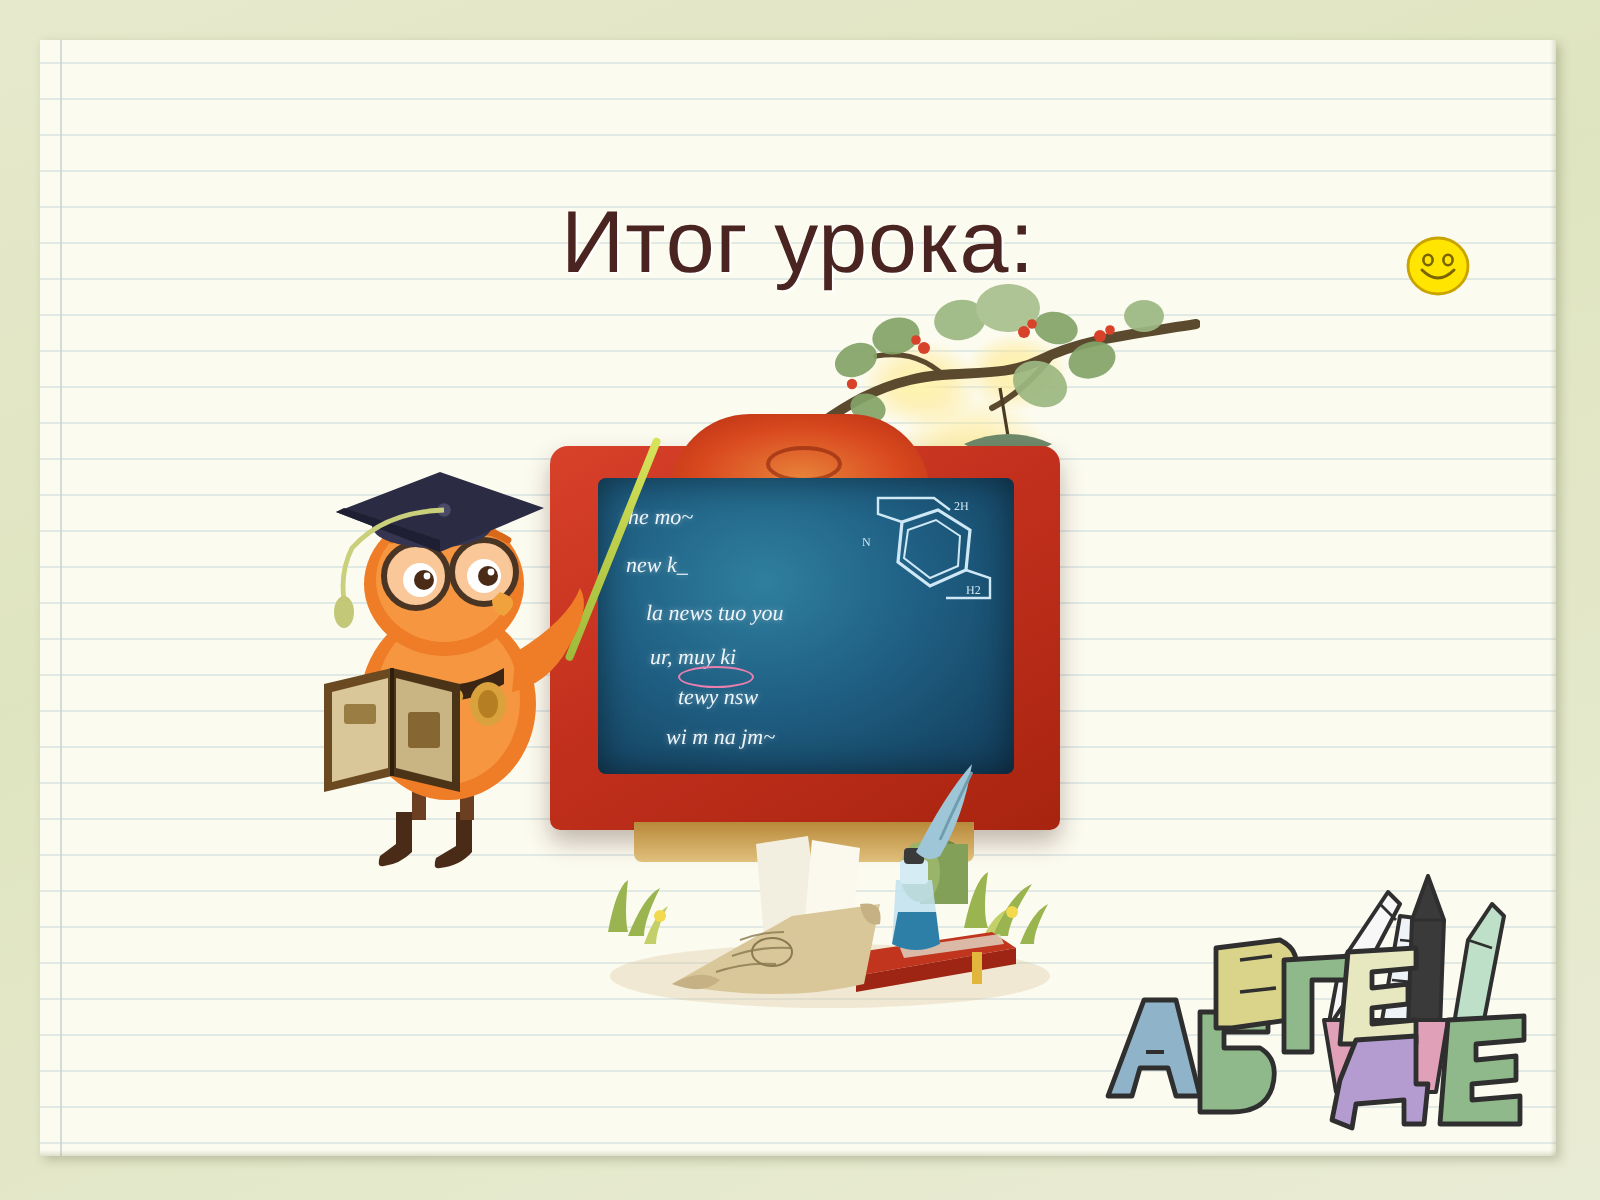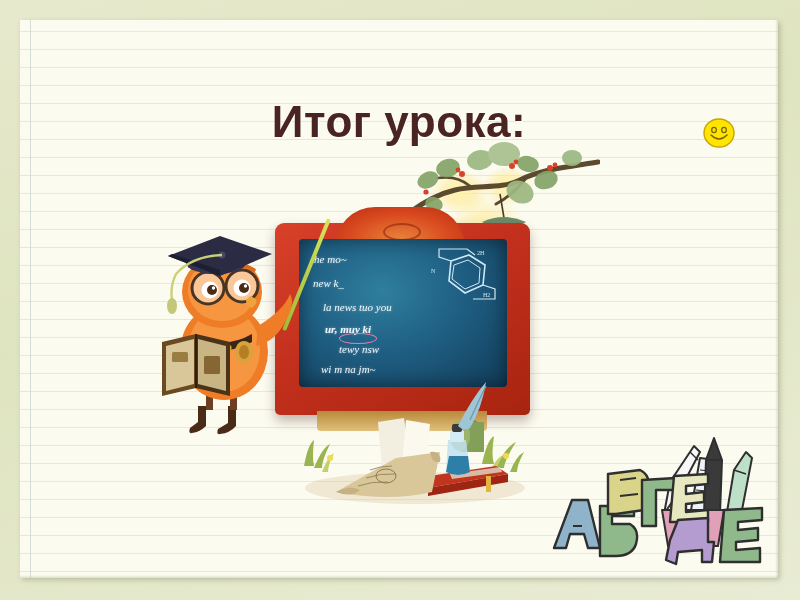"Итог урока:" #title { font-weight: bold -> normal }
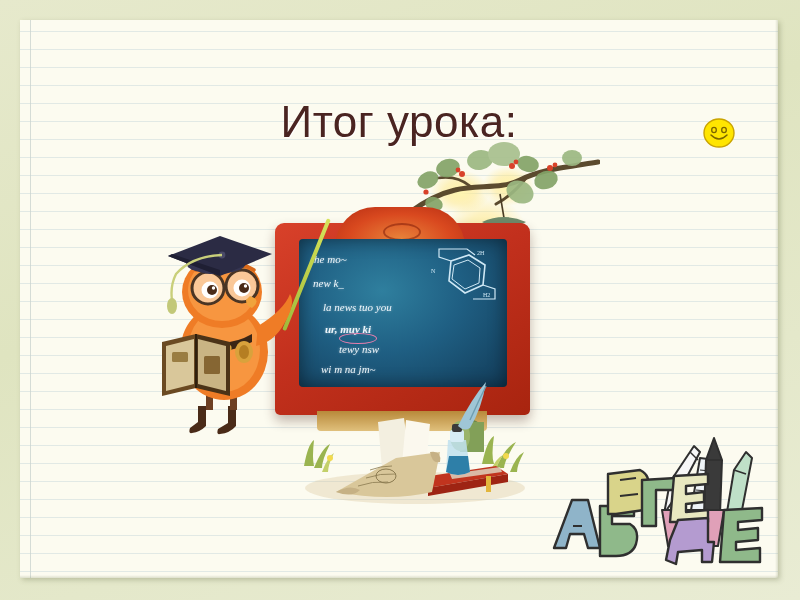"ur, muy ki" div.chalk { font-weight: bold -> none }
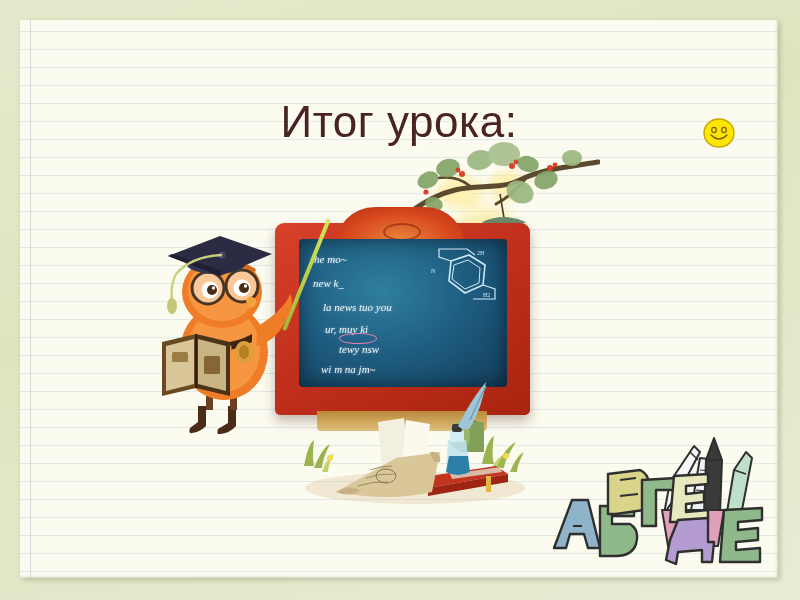"wi m na jm~" div.chalk { left: 22px -> 34px }
